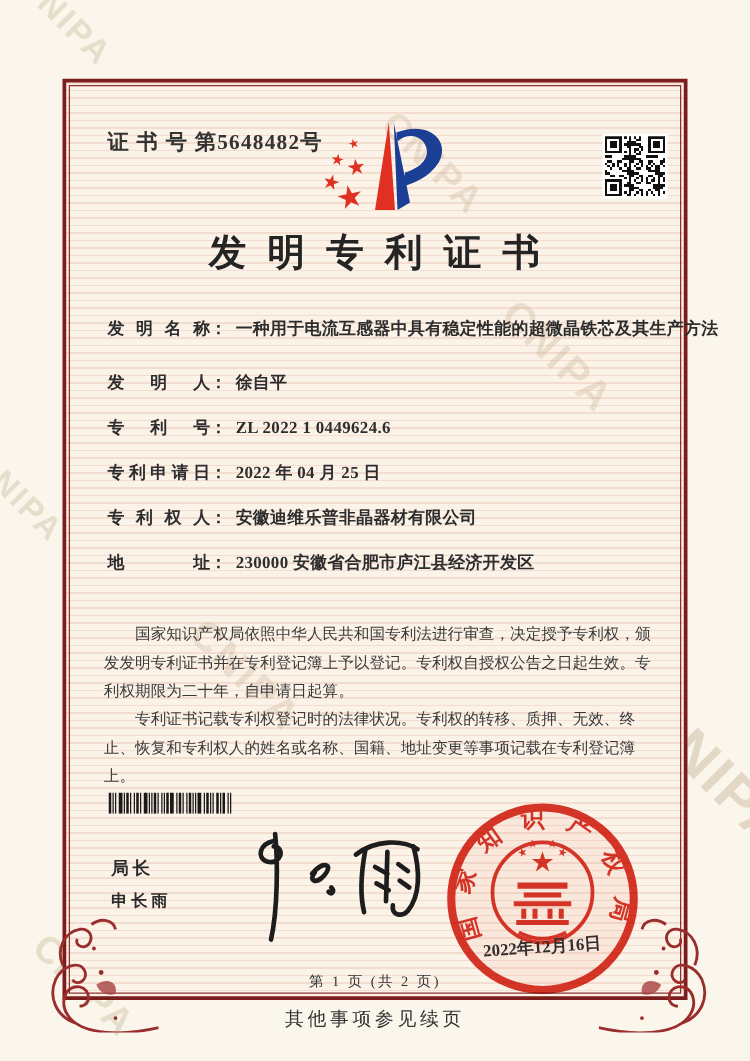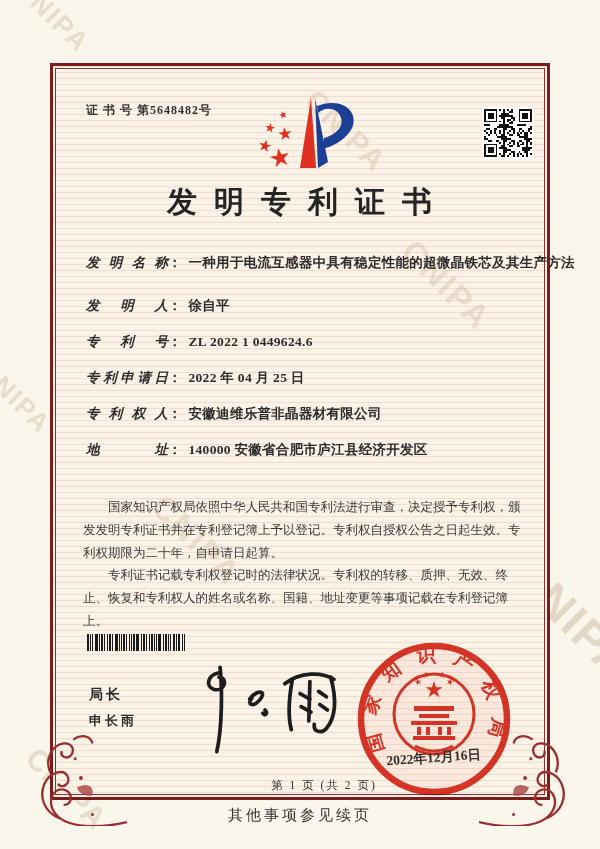"证 书 号 第5648482号" .certno { font-size: 12px -> 17px }
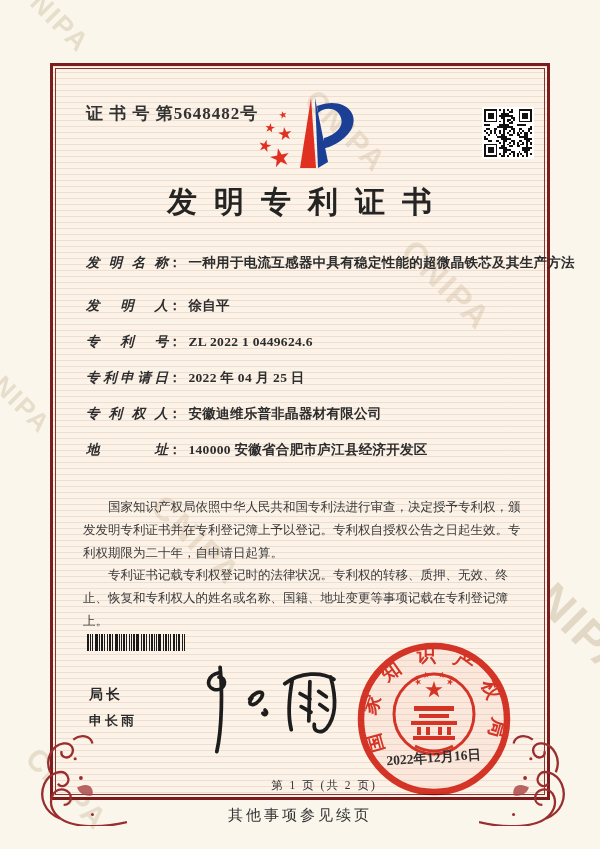"发明名称" .flabel { font-style: italic -> none }
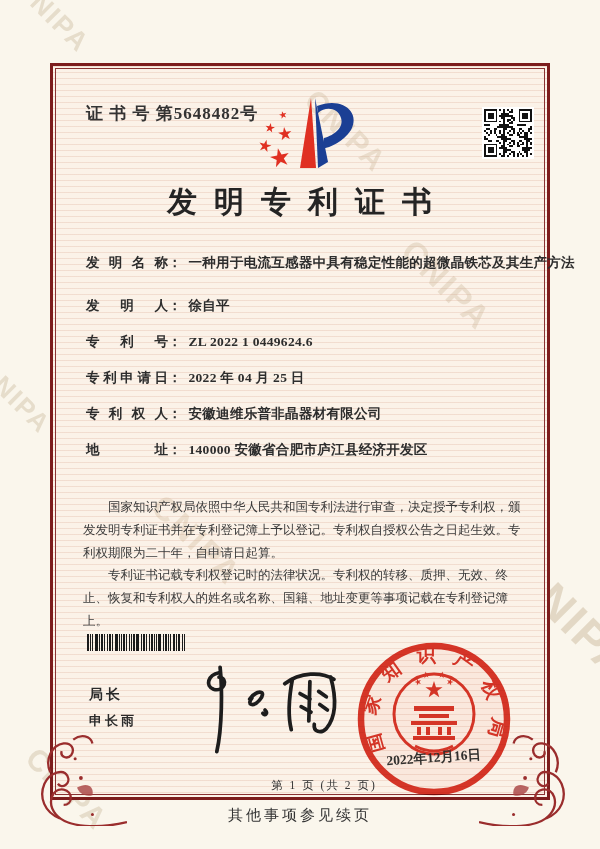"140000 安徽省合肥市庐江县经济开发区" span.fvalue { text: 140000 -> 230000 }
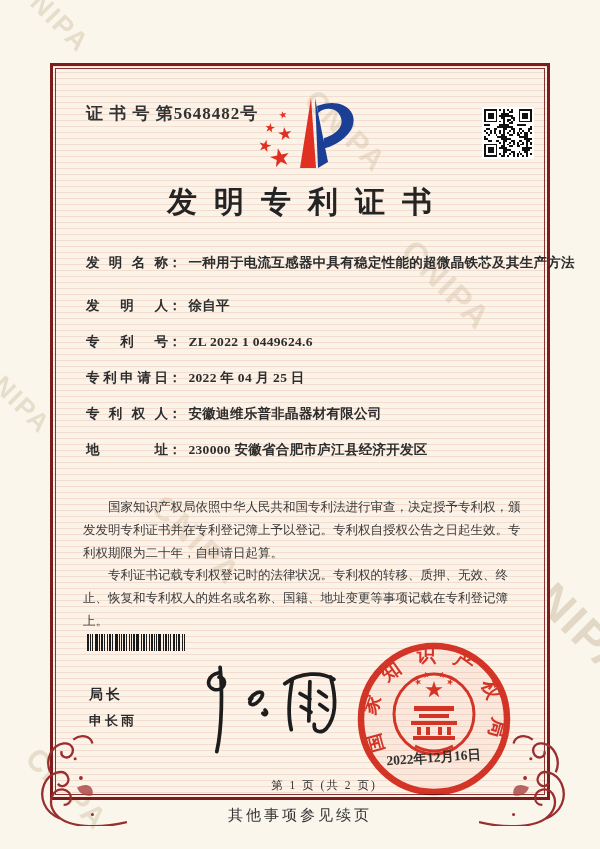"第 1 页 (共 2" .pageinfo { padding-left: 24px -> none }
